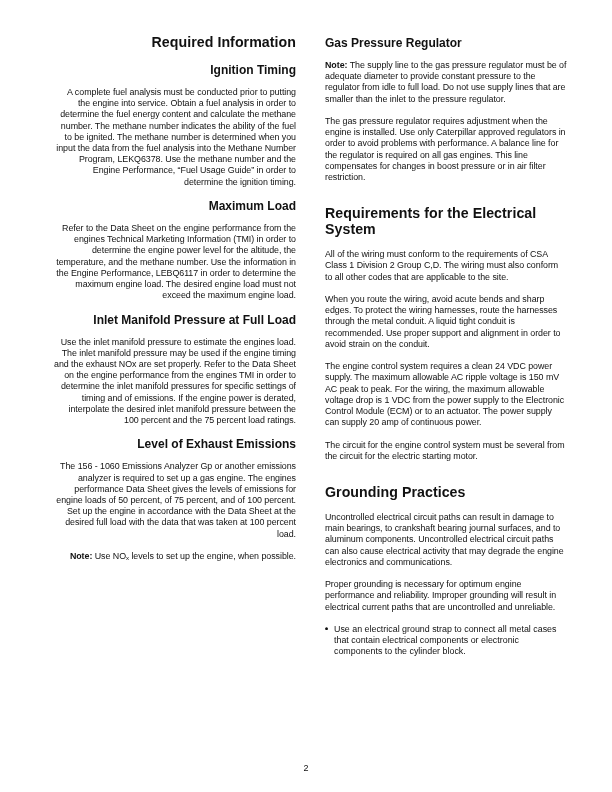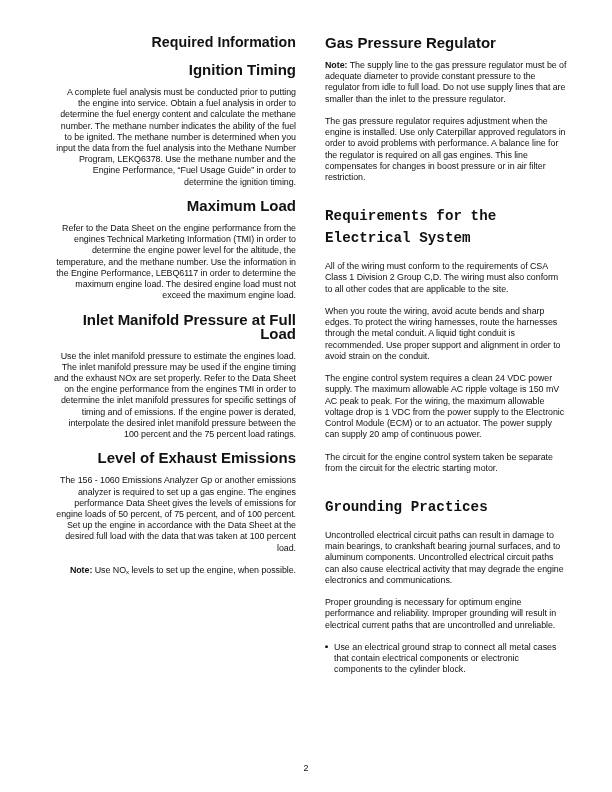"Gas Pressure Regulator" h2 { font-size: 15px -> 12px }
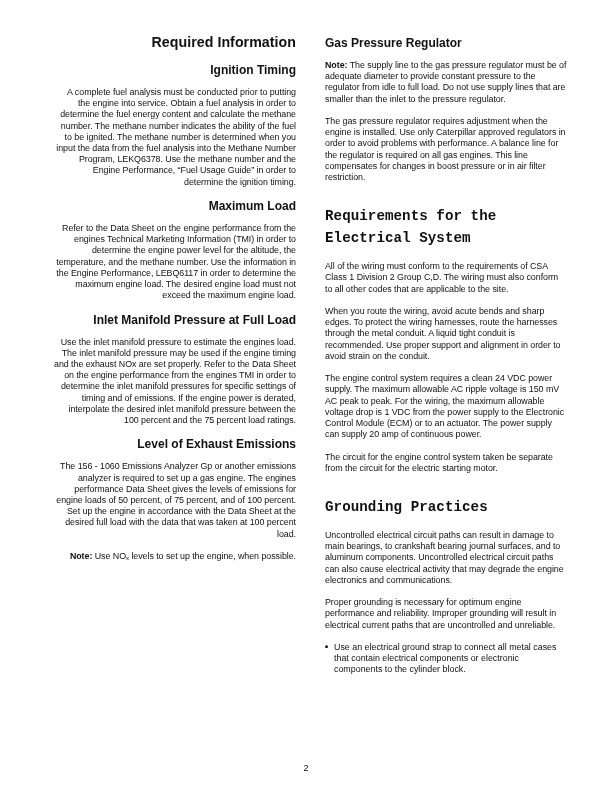"Requirements for the Electrical System" h1.sec { font-family: Liberation Mono, monospace -> none; line-height: 22px -> 16px }
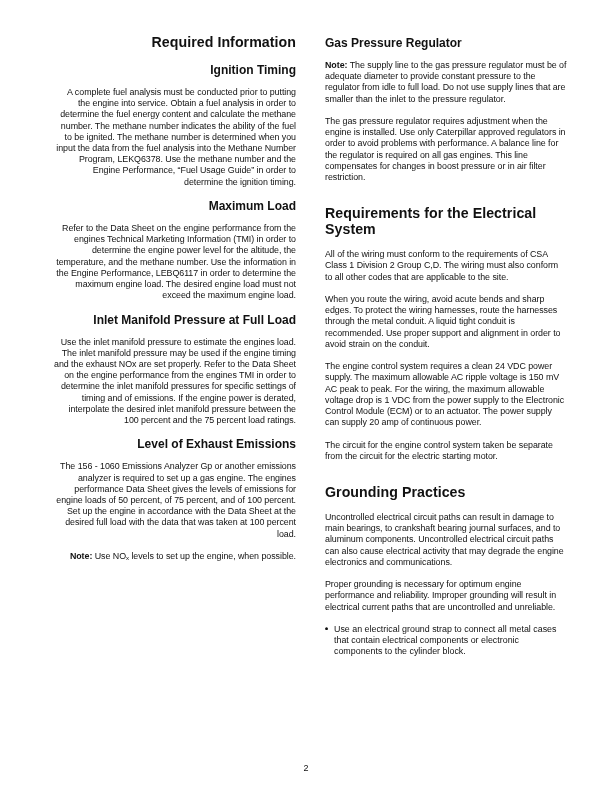"The circuit for the engine" p { text: taken be separate -> must be several }
